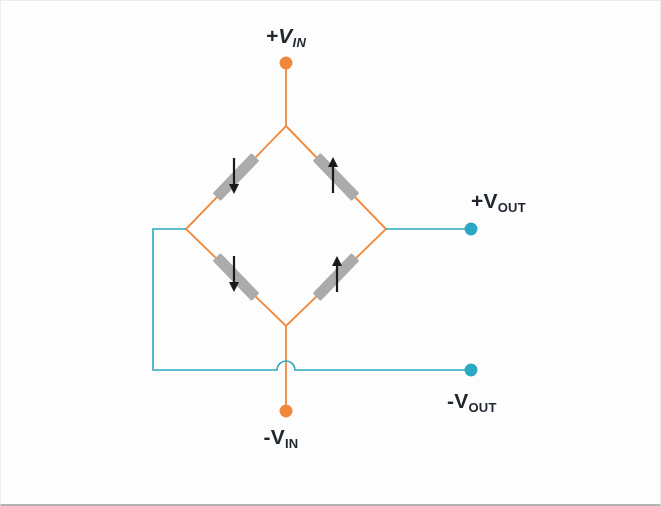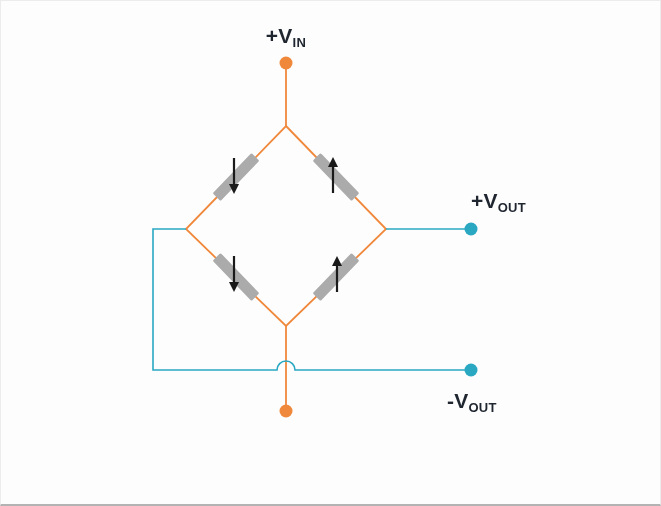"+VIN" .lbl-vin-pos { font-style: none -> italic }
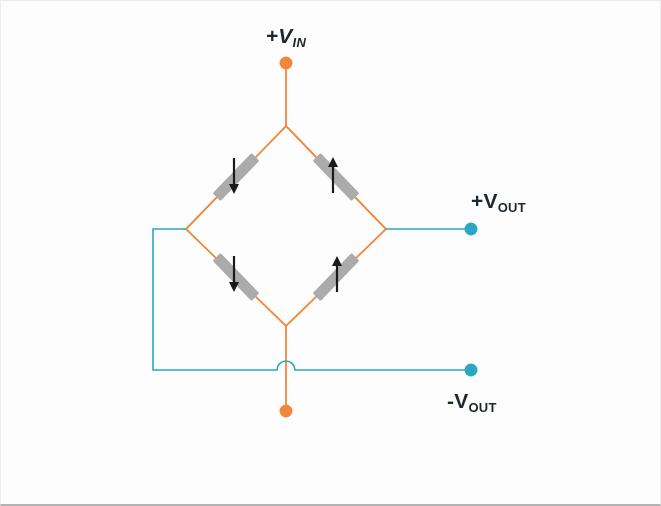"-VIN" div.lbl { html: none -> <div> <span>-V</span><span>IN</span> </div> }
